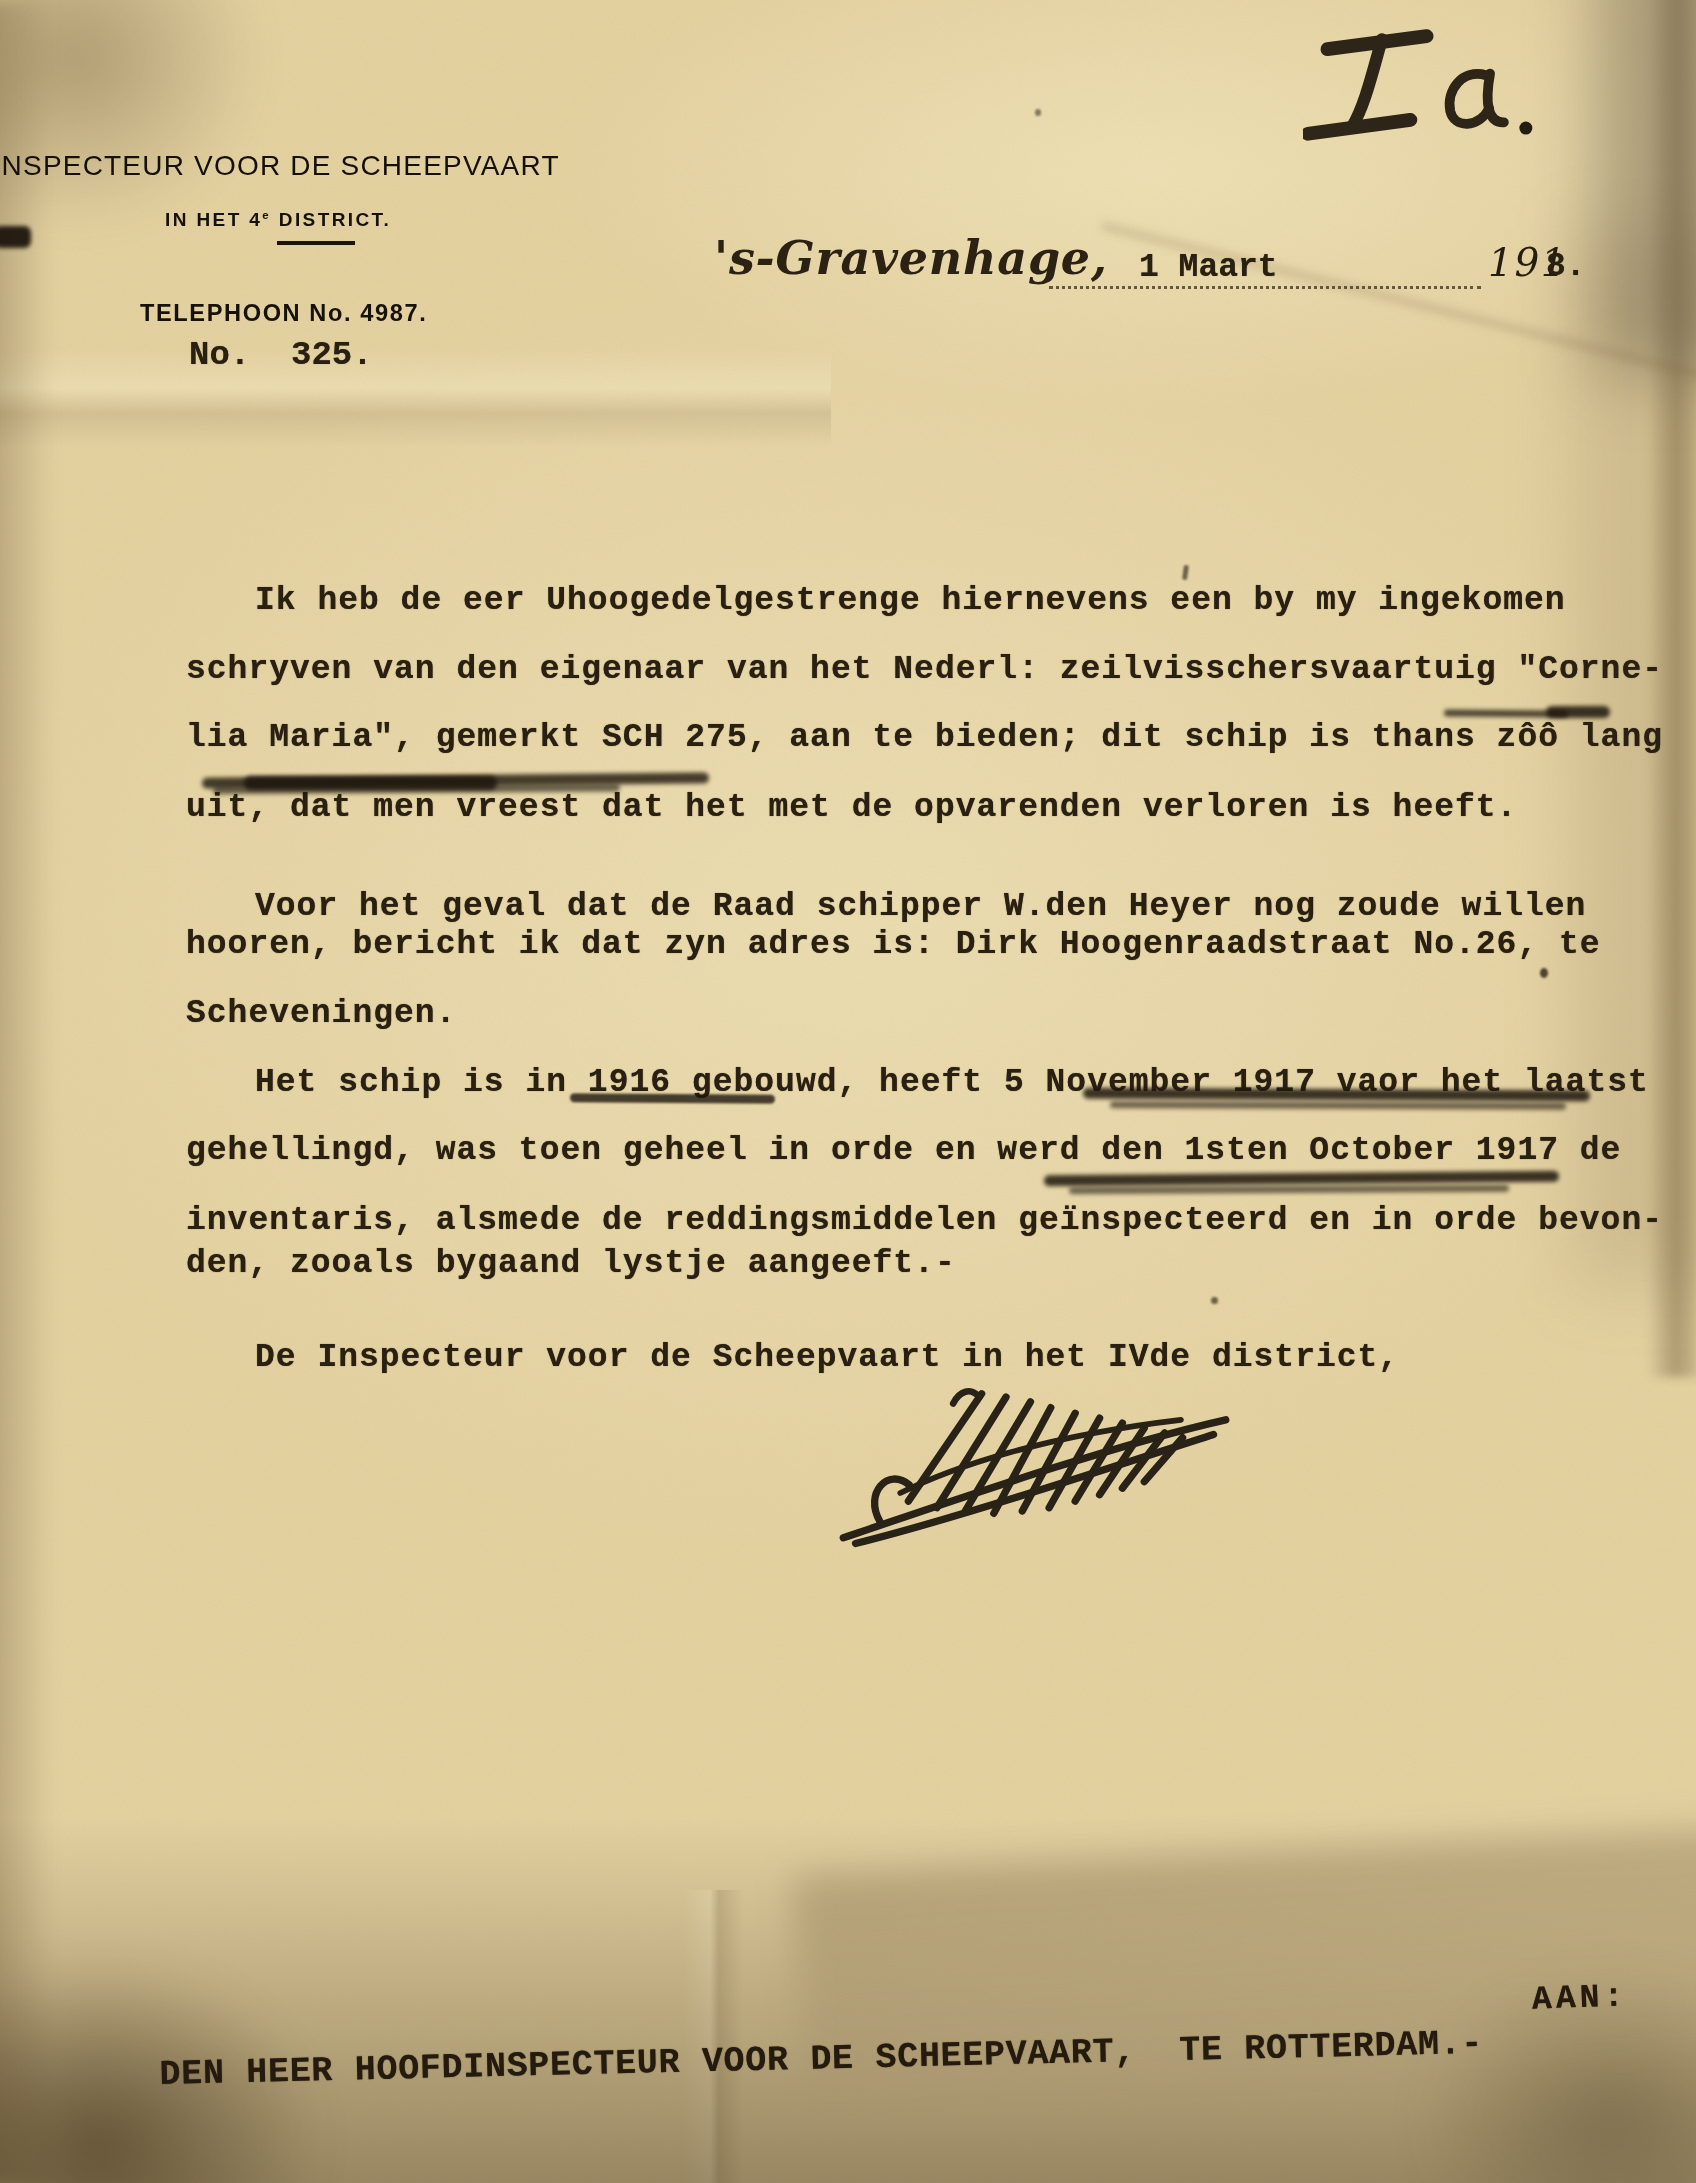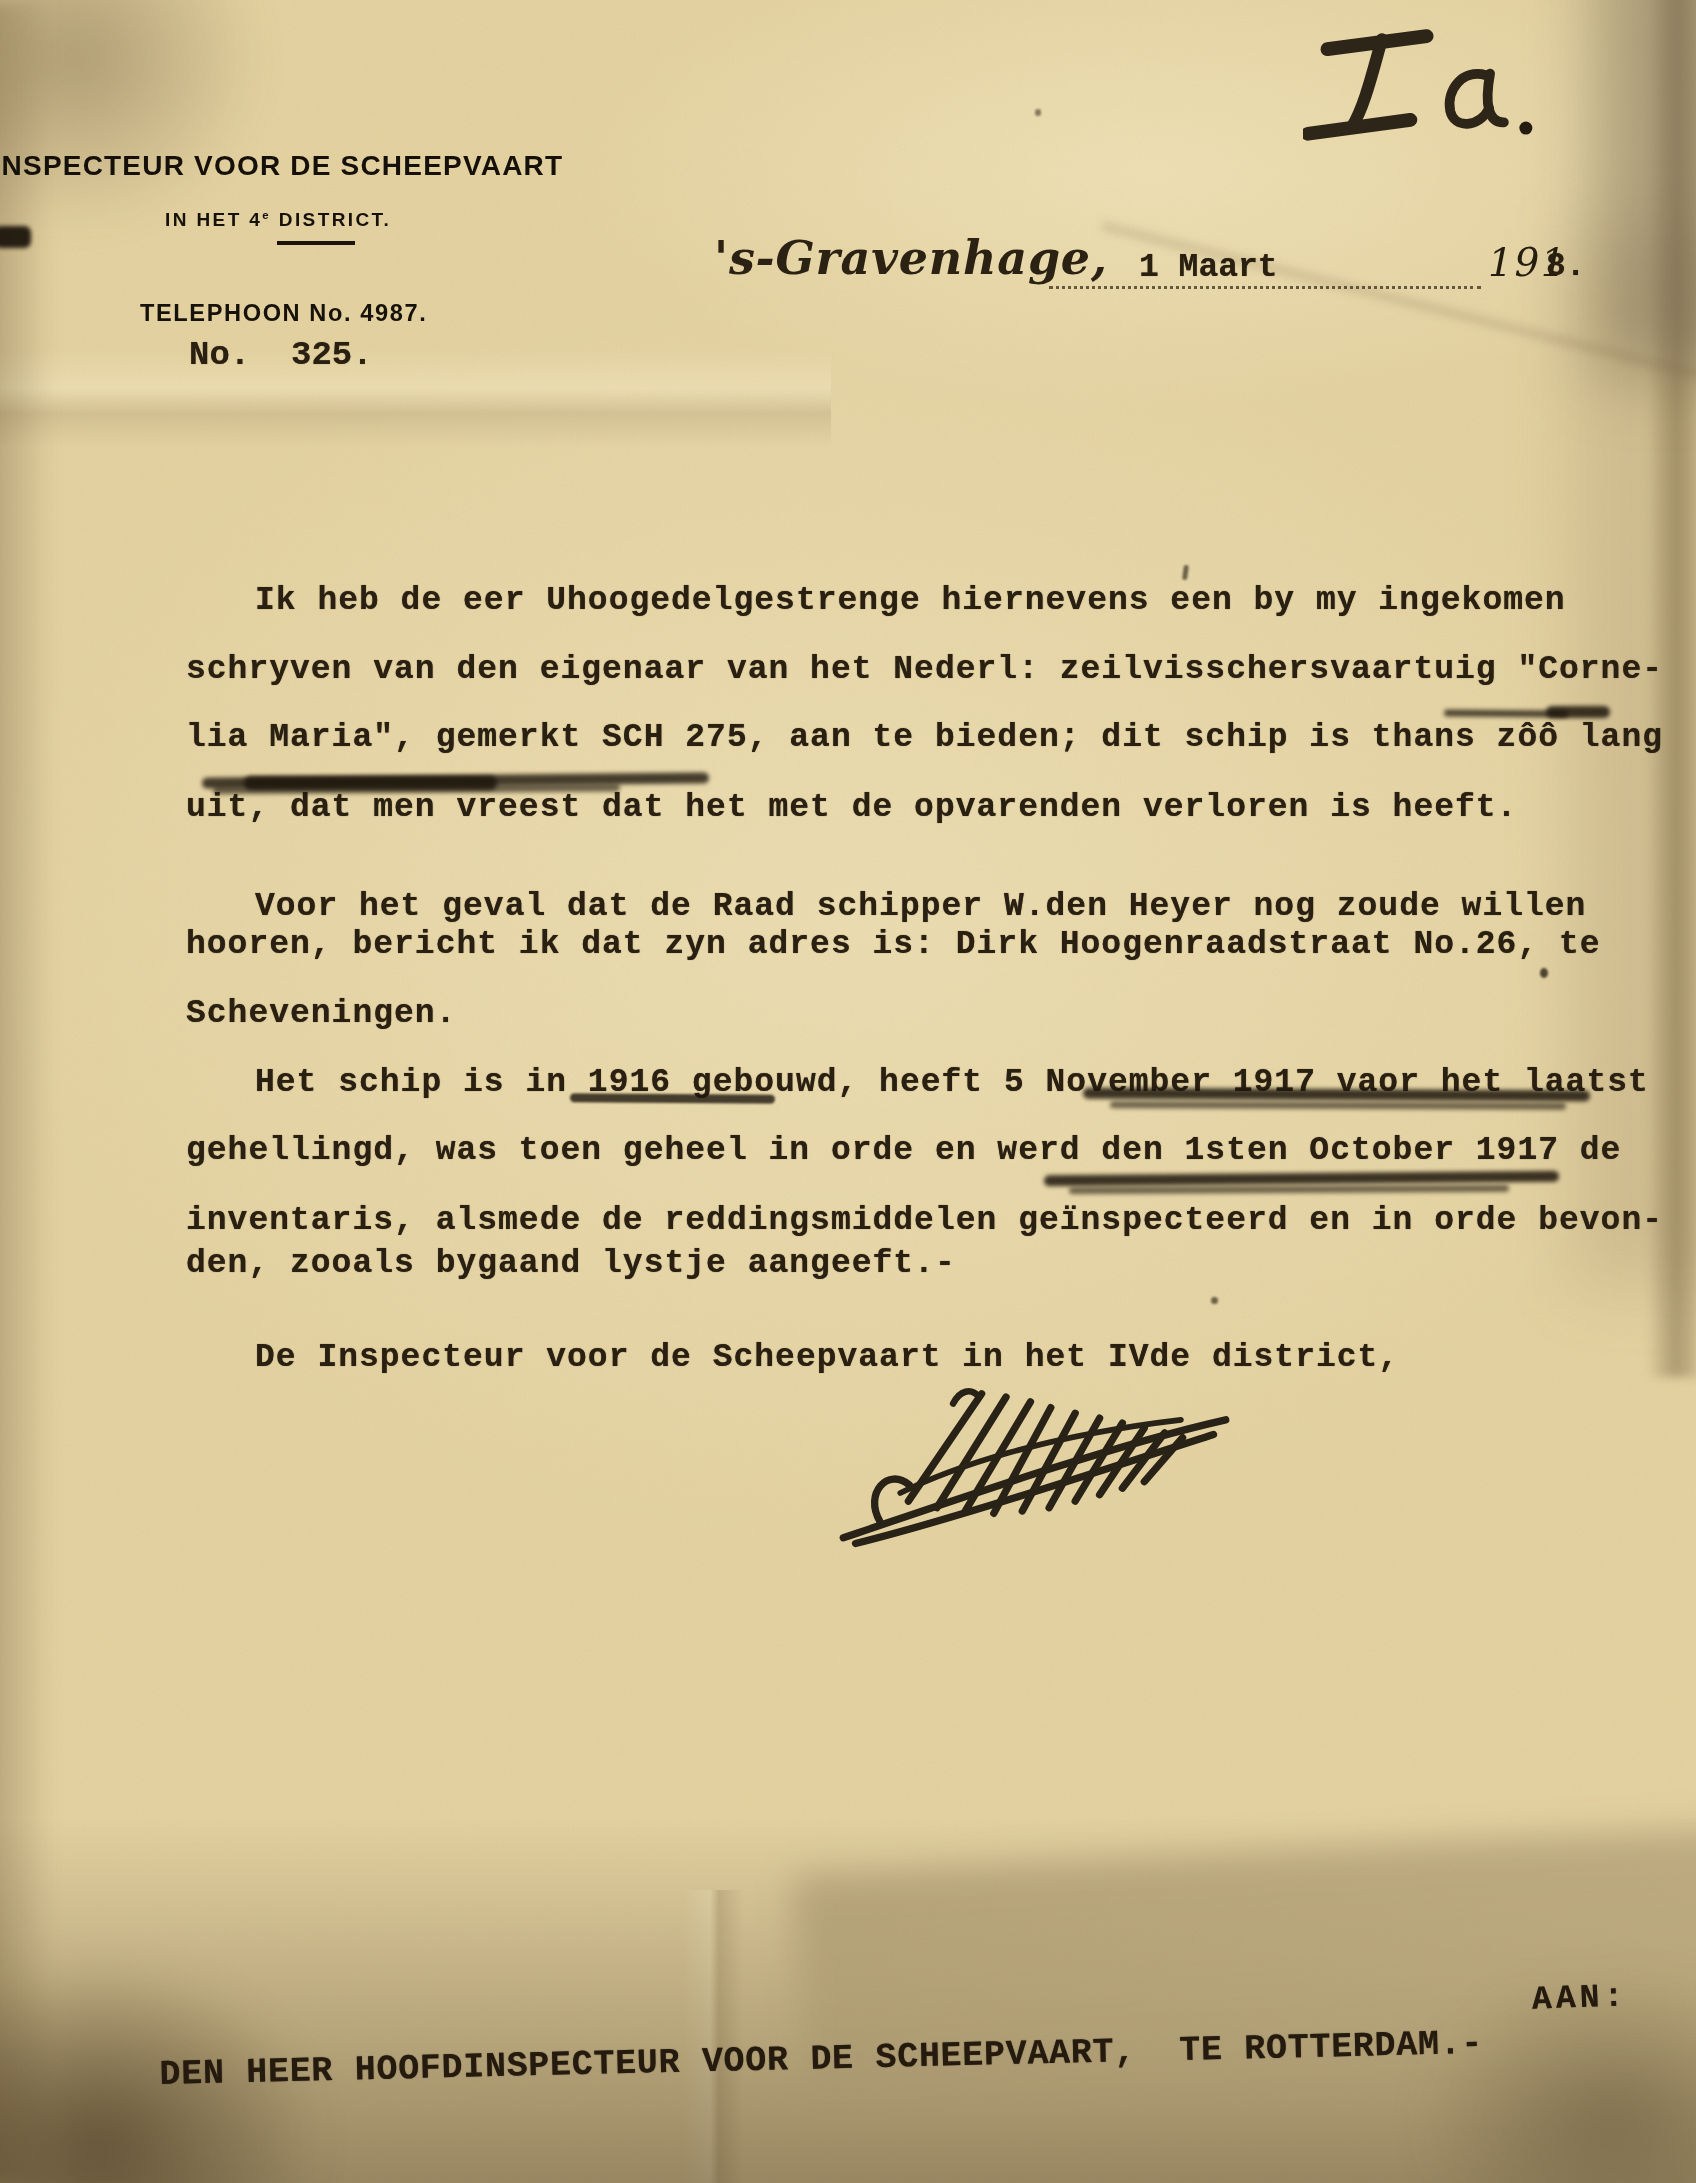"NSPECTEUR VOOR DE SCHEEPVAART" .lh1 { font-weight: 700 -> 400 }
